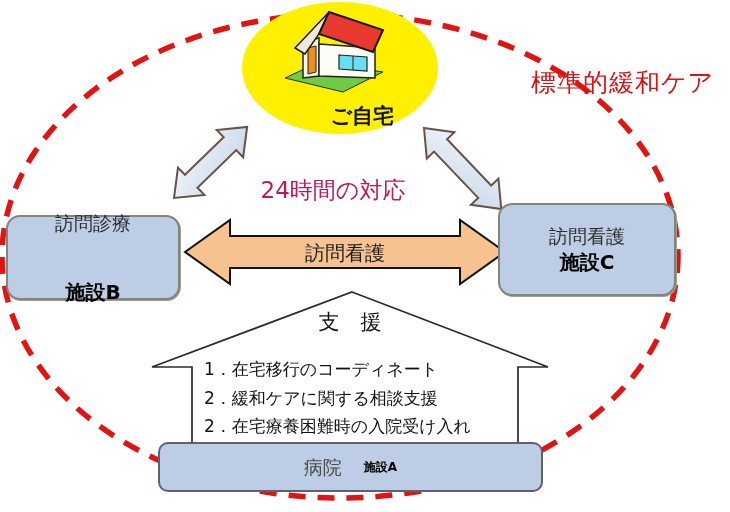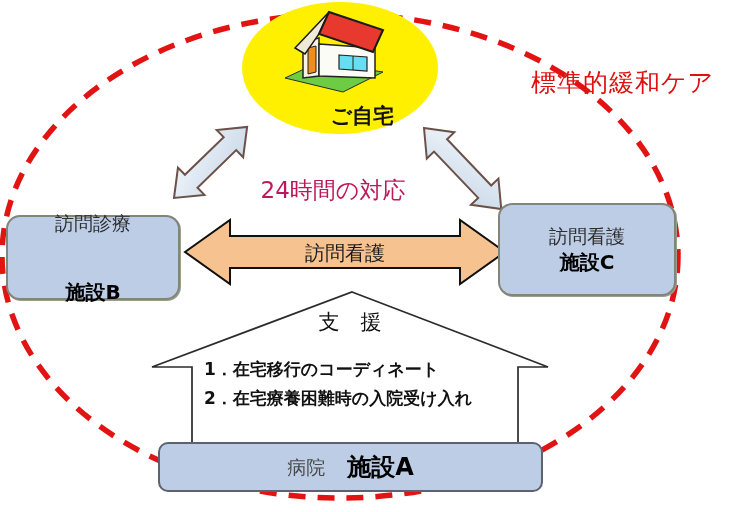"1．在宅移行のコーディネート" .support-list { font-weight: bold -> normal }
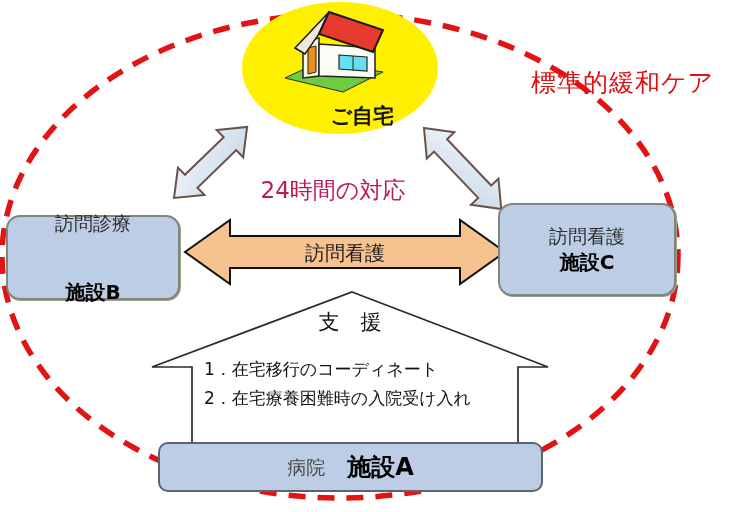"2．緩和ケアに関する相談支援" div.item { html: none -> <div>2．緩和ケアに関する相談支援</div> }
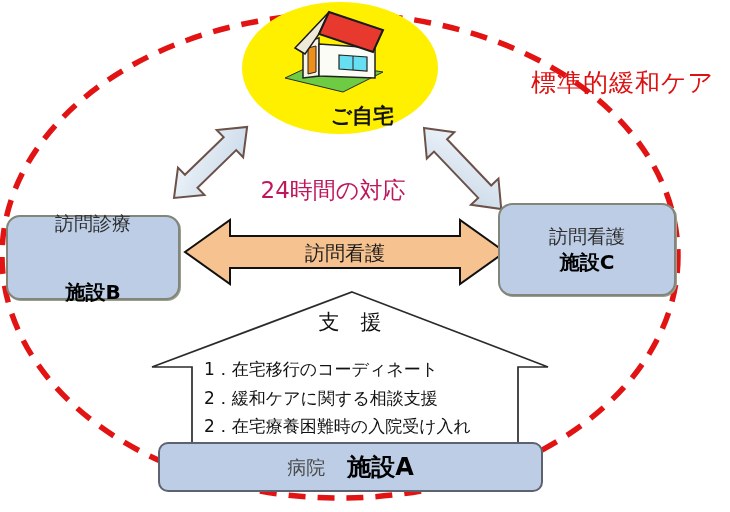"施設A" #boxA .name { font-size: 24px -> 12px }
